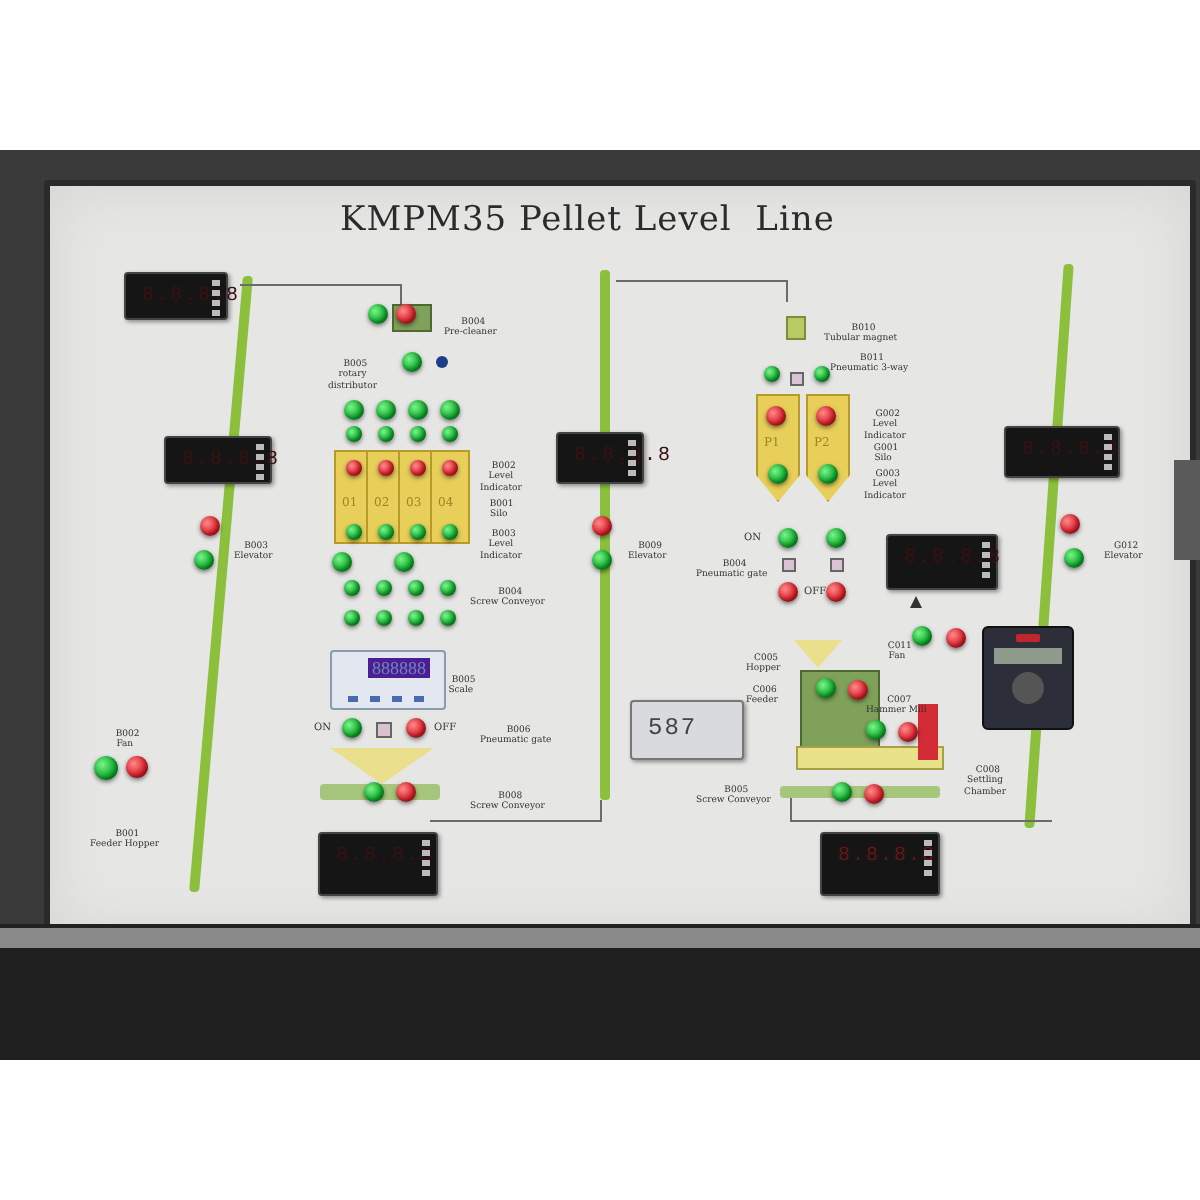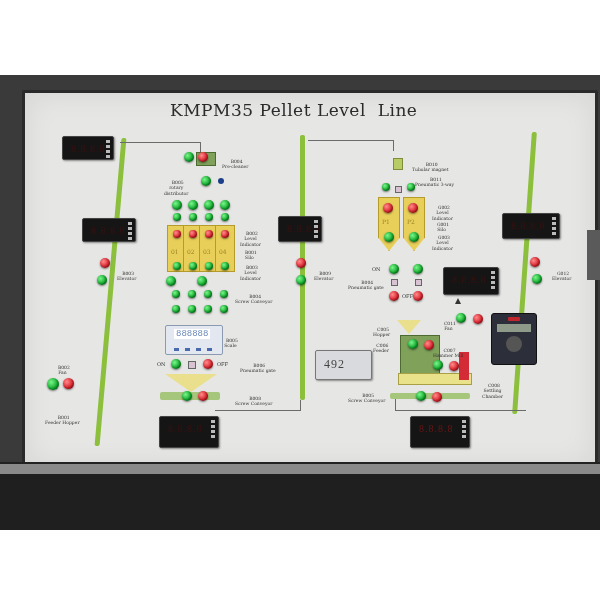"8.8.8.8" .meter .digits { font-family: Liberation Serif, serif -> Liberation Mono, monospace }
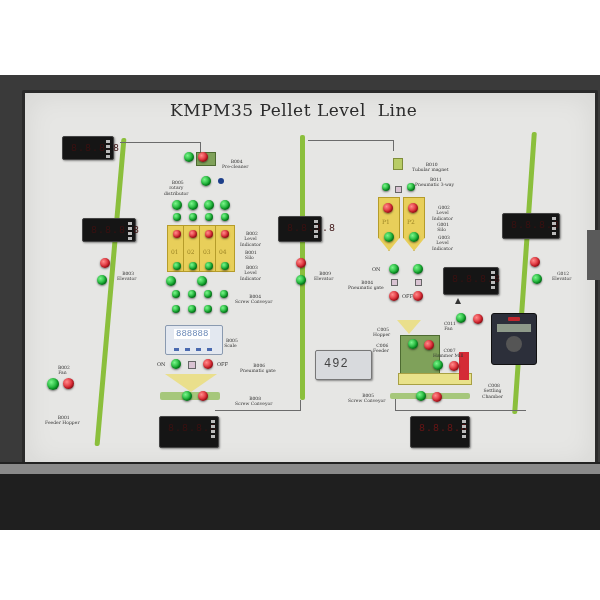"888888" span { background: #ffffff -> #4c1d95; font-family: Liberation Mono, monospace -> Liberation Serif, serif; left: 8px -> 18px }
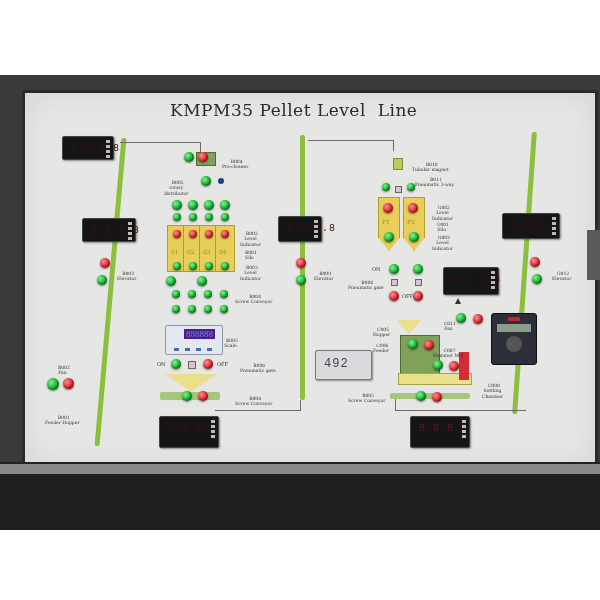"492" span.digits { text: 492 -> 587 }
